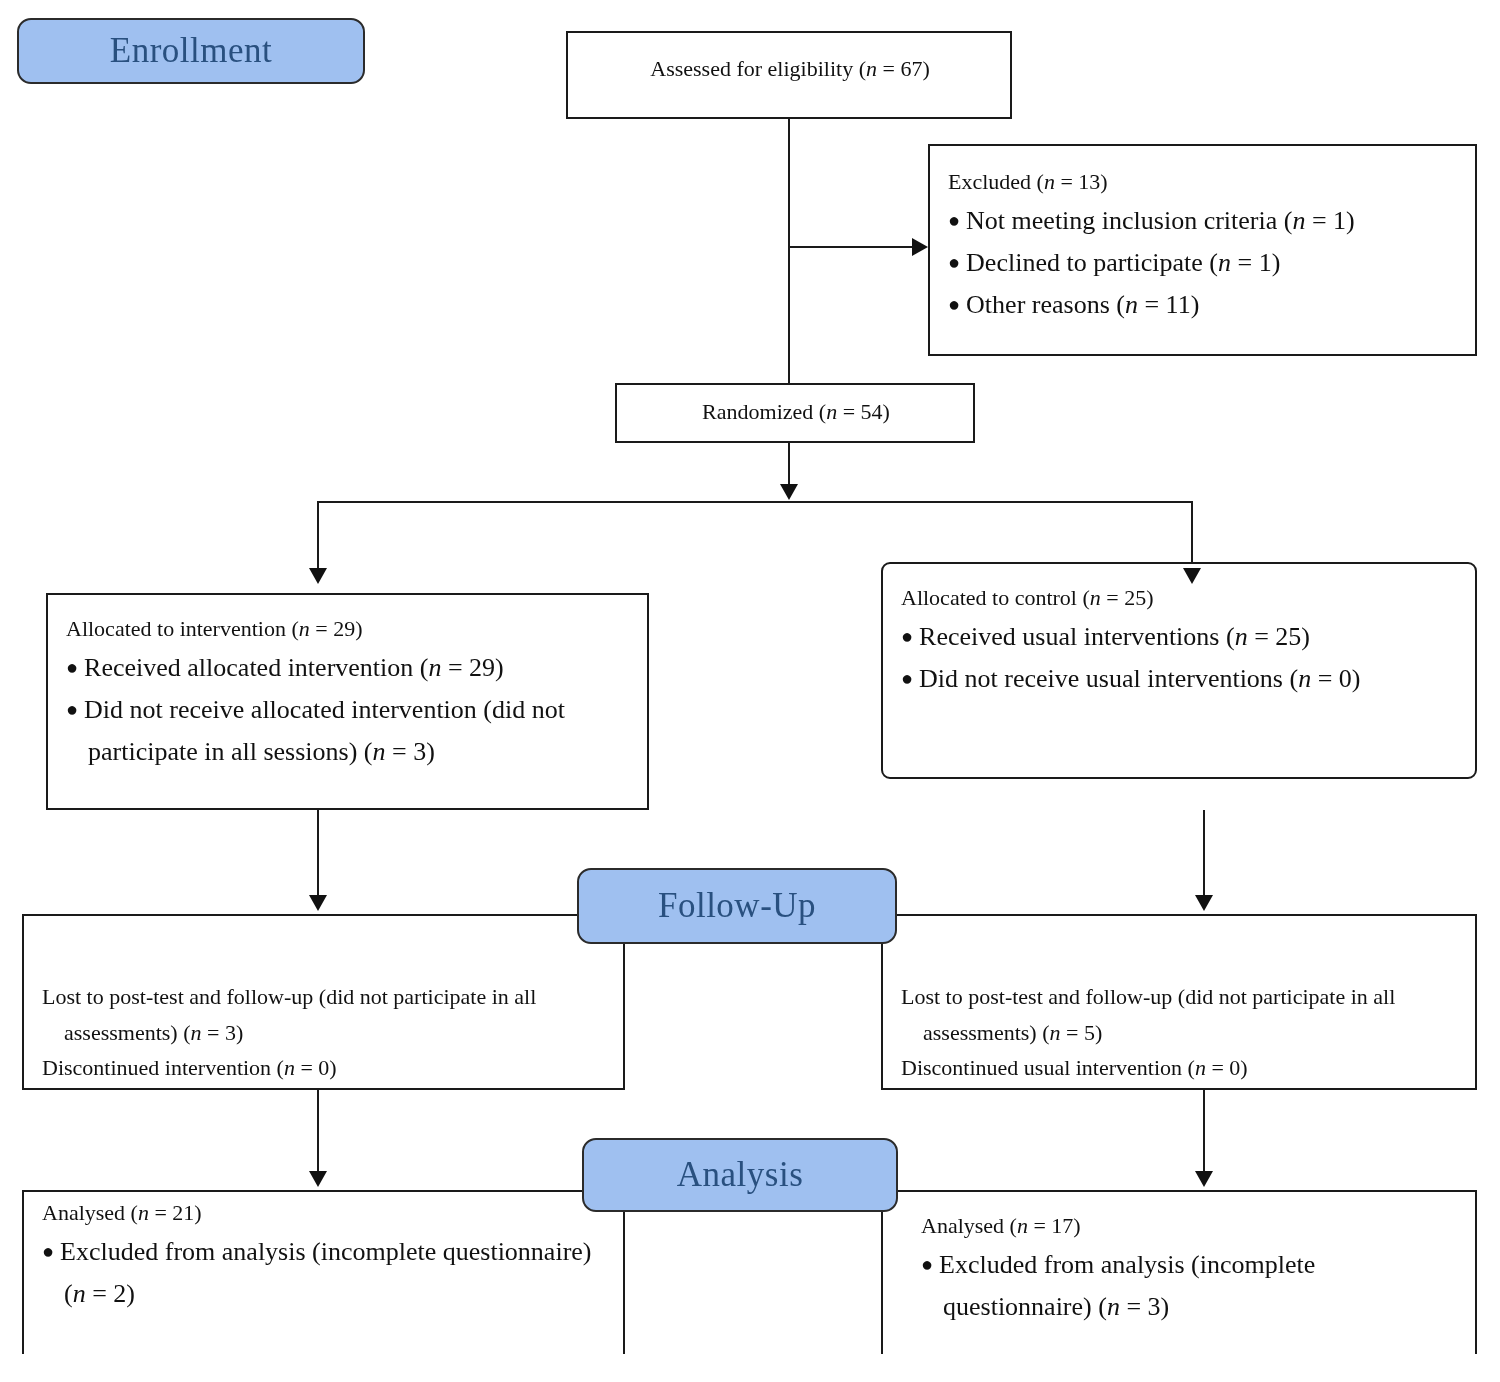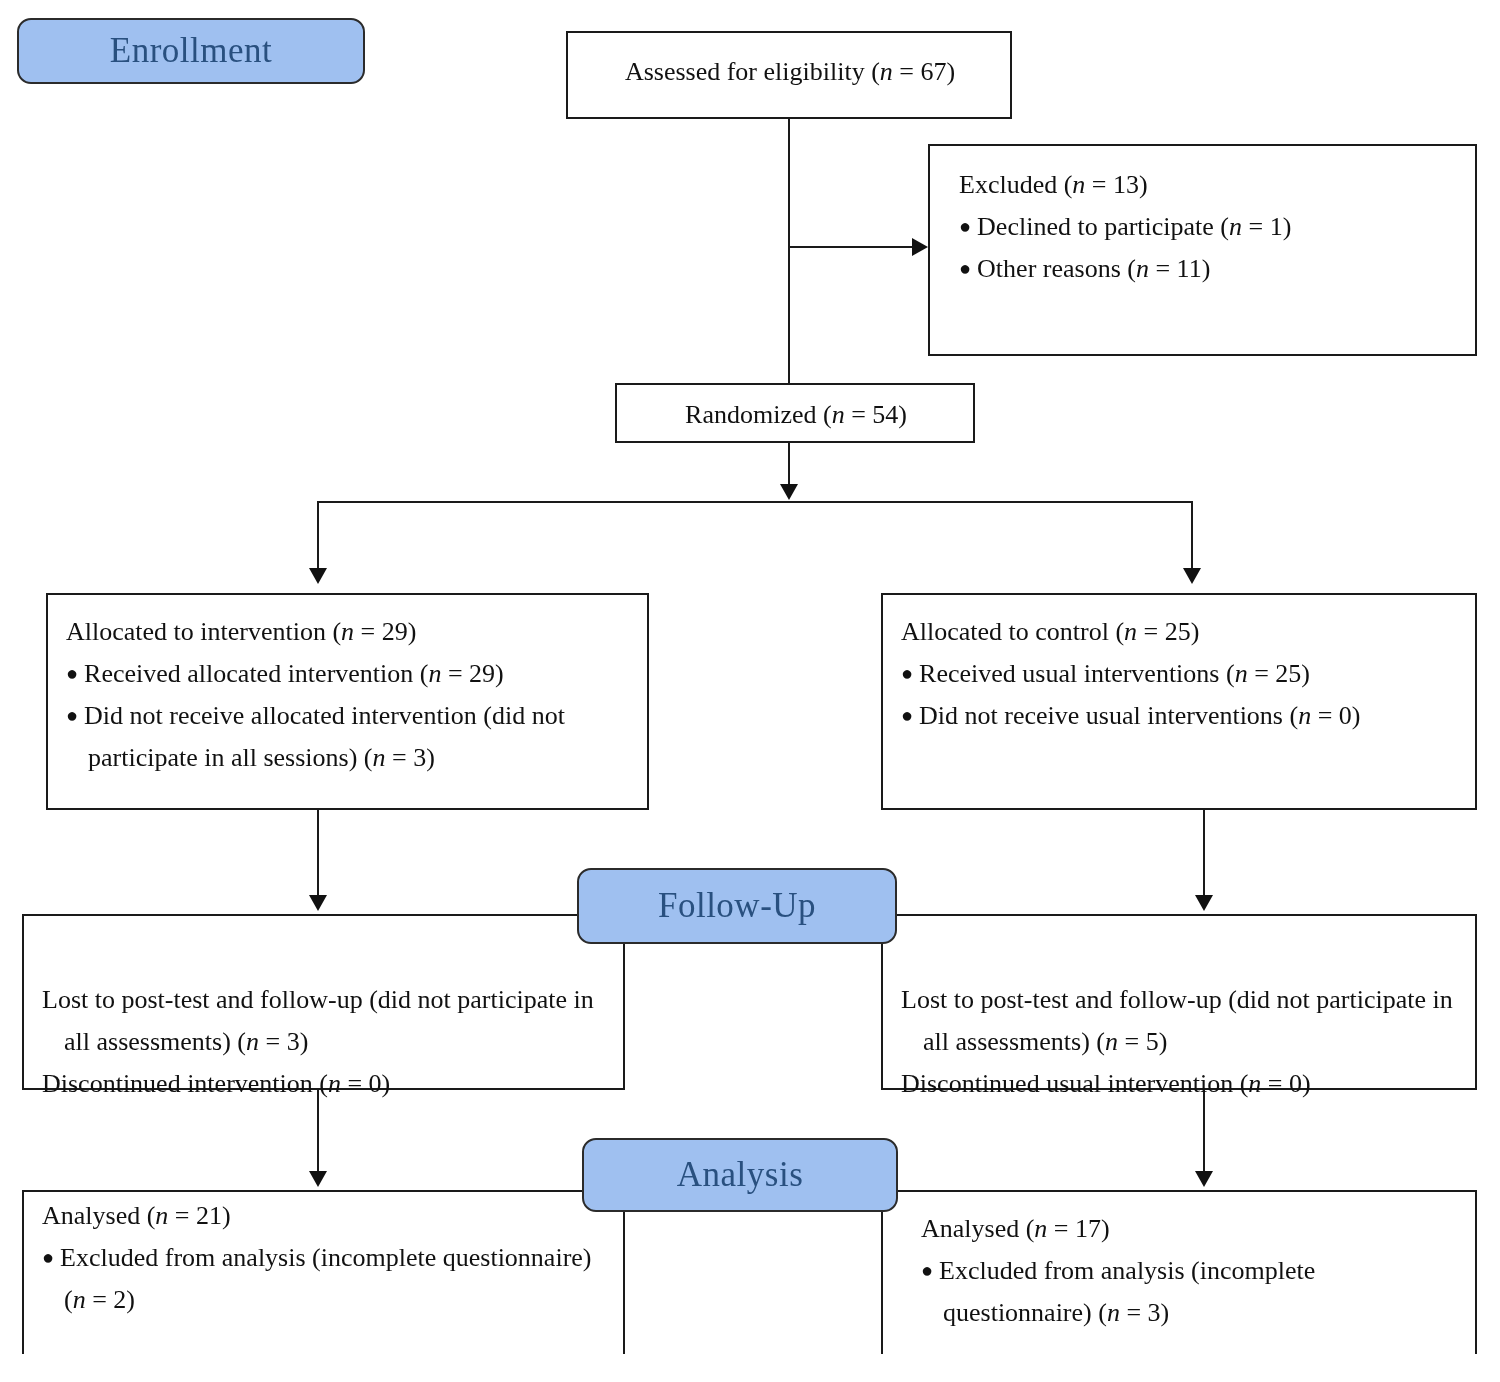"Assessed for eligibility (n =" .box-line { font-size: 26px -> 22px }
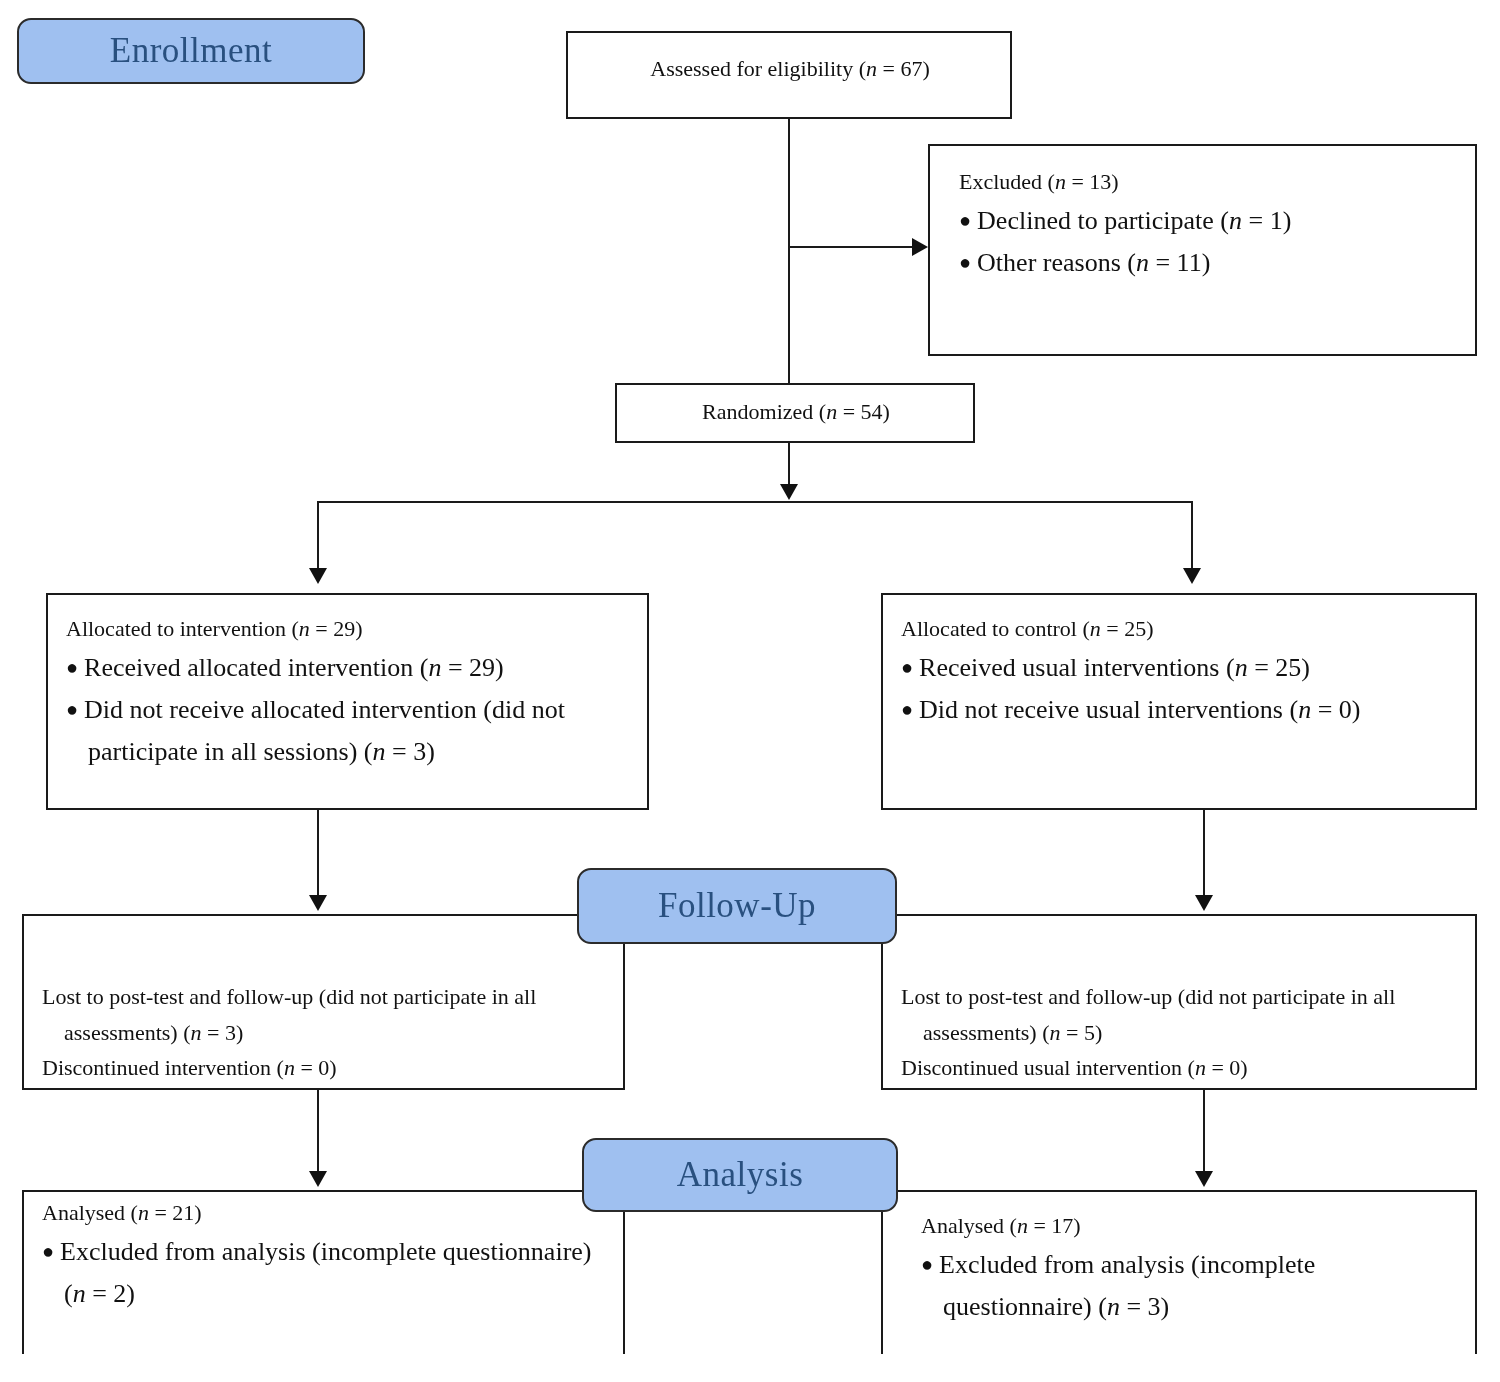"Excluded (n = 13)" div.flow-box { padding-left: 11px -> none }
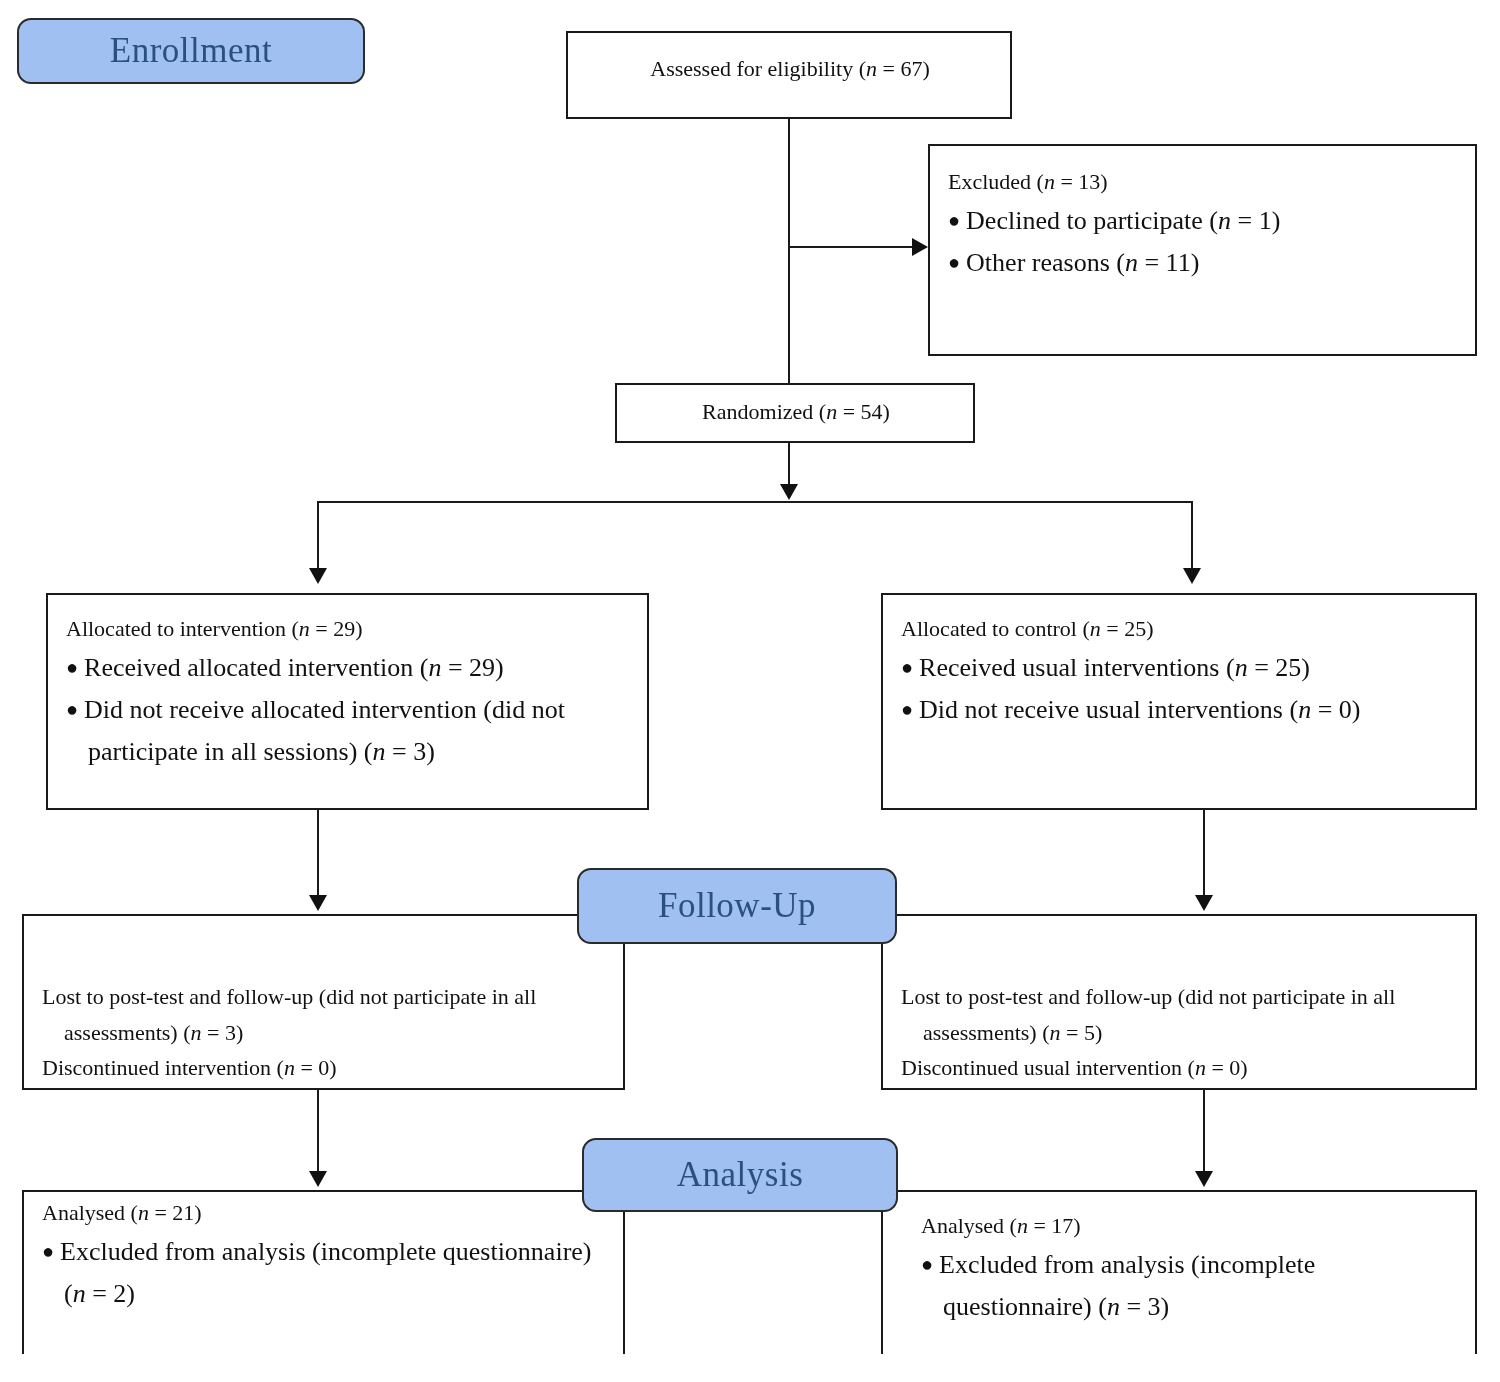"● Not meeting inclusion criteria" div.bullet-line { html: none -> <div><span>●</span><span>Not meeting inclusion criteria (</span><span>n</span><span> = 1)</span></div> }
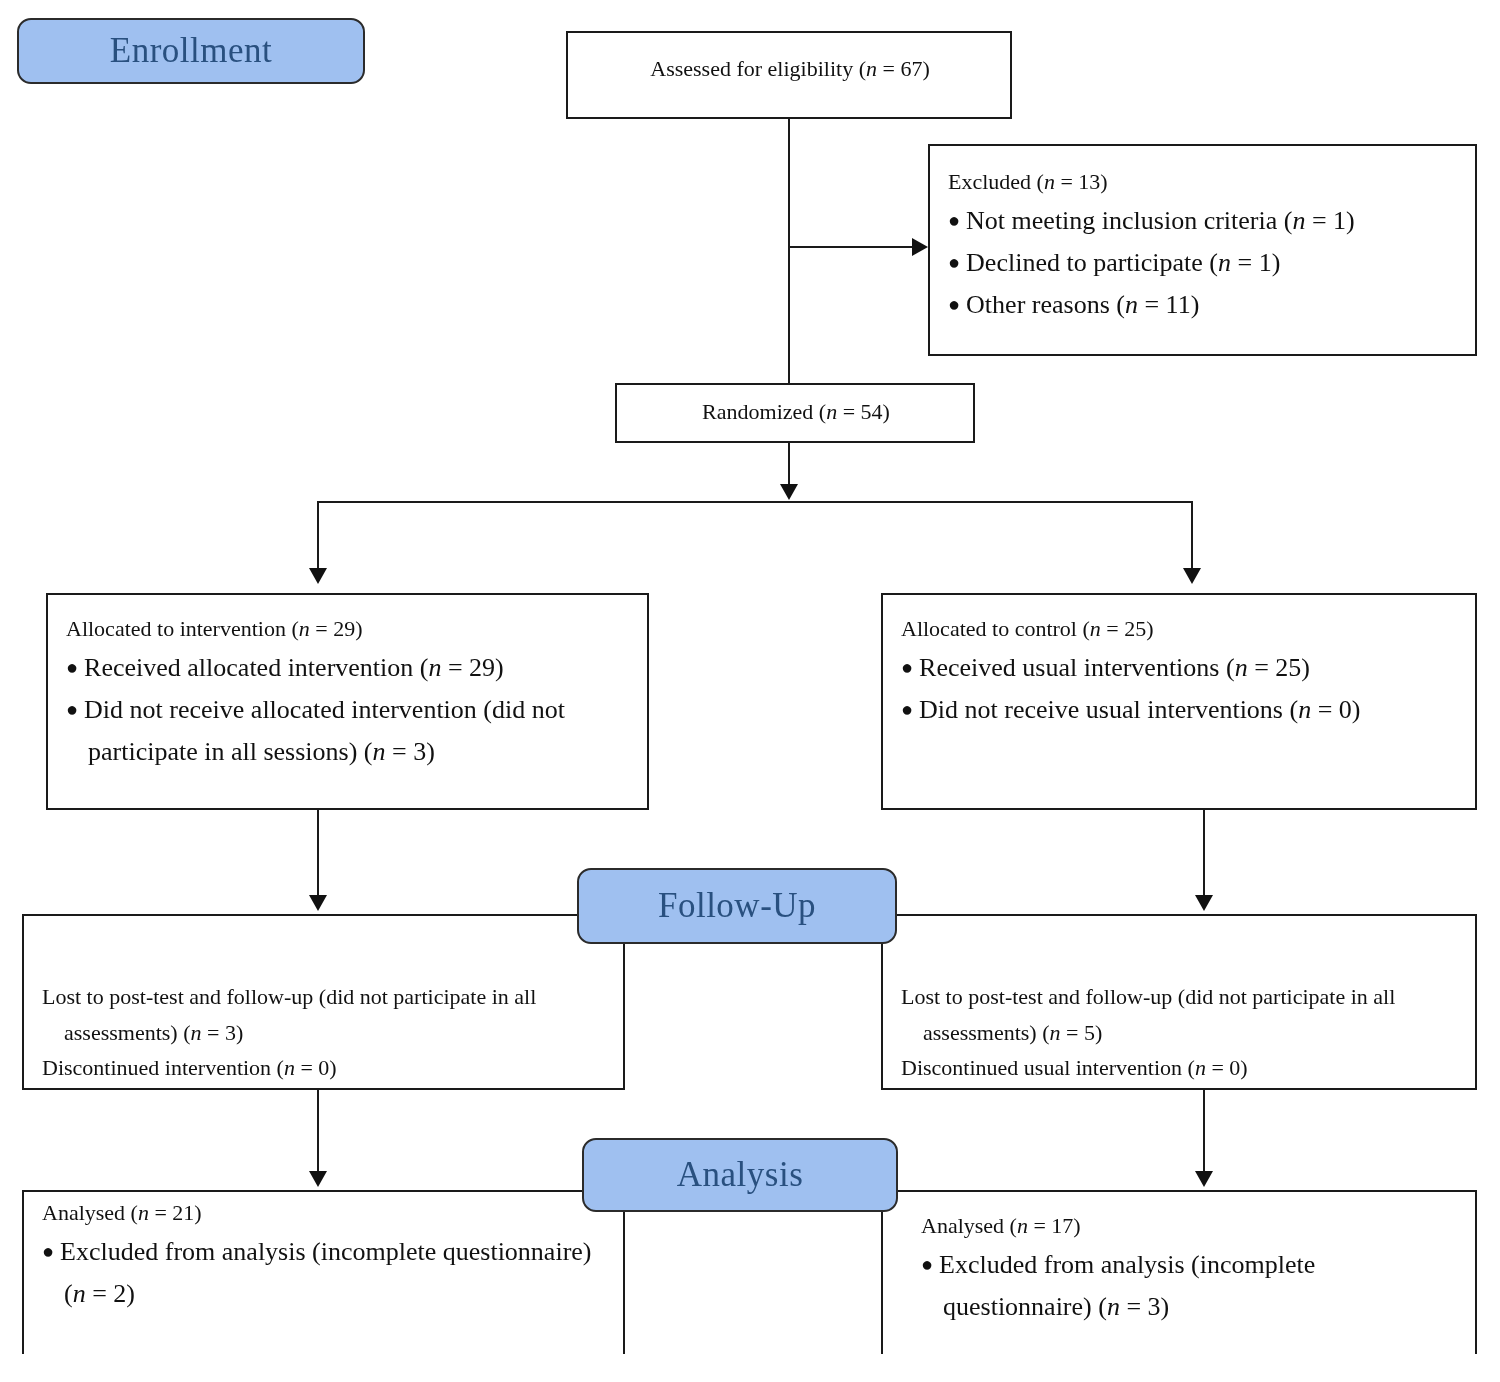"Allocated to control (n =" div.flow-box { border-radius: none -> 9px; top: 593px -> 562px }
